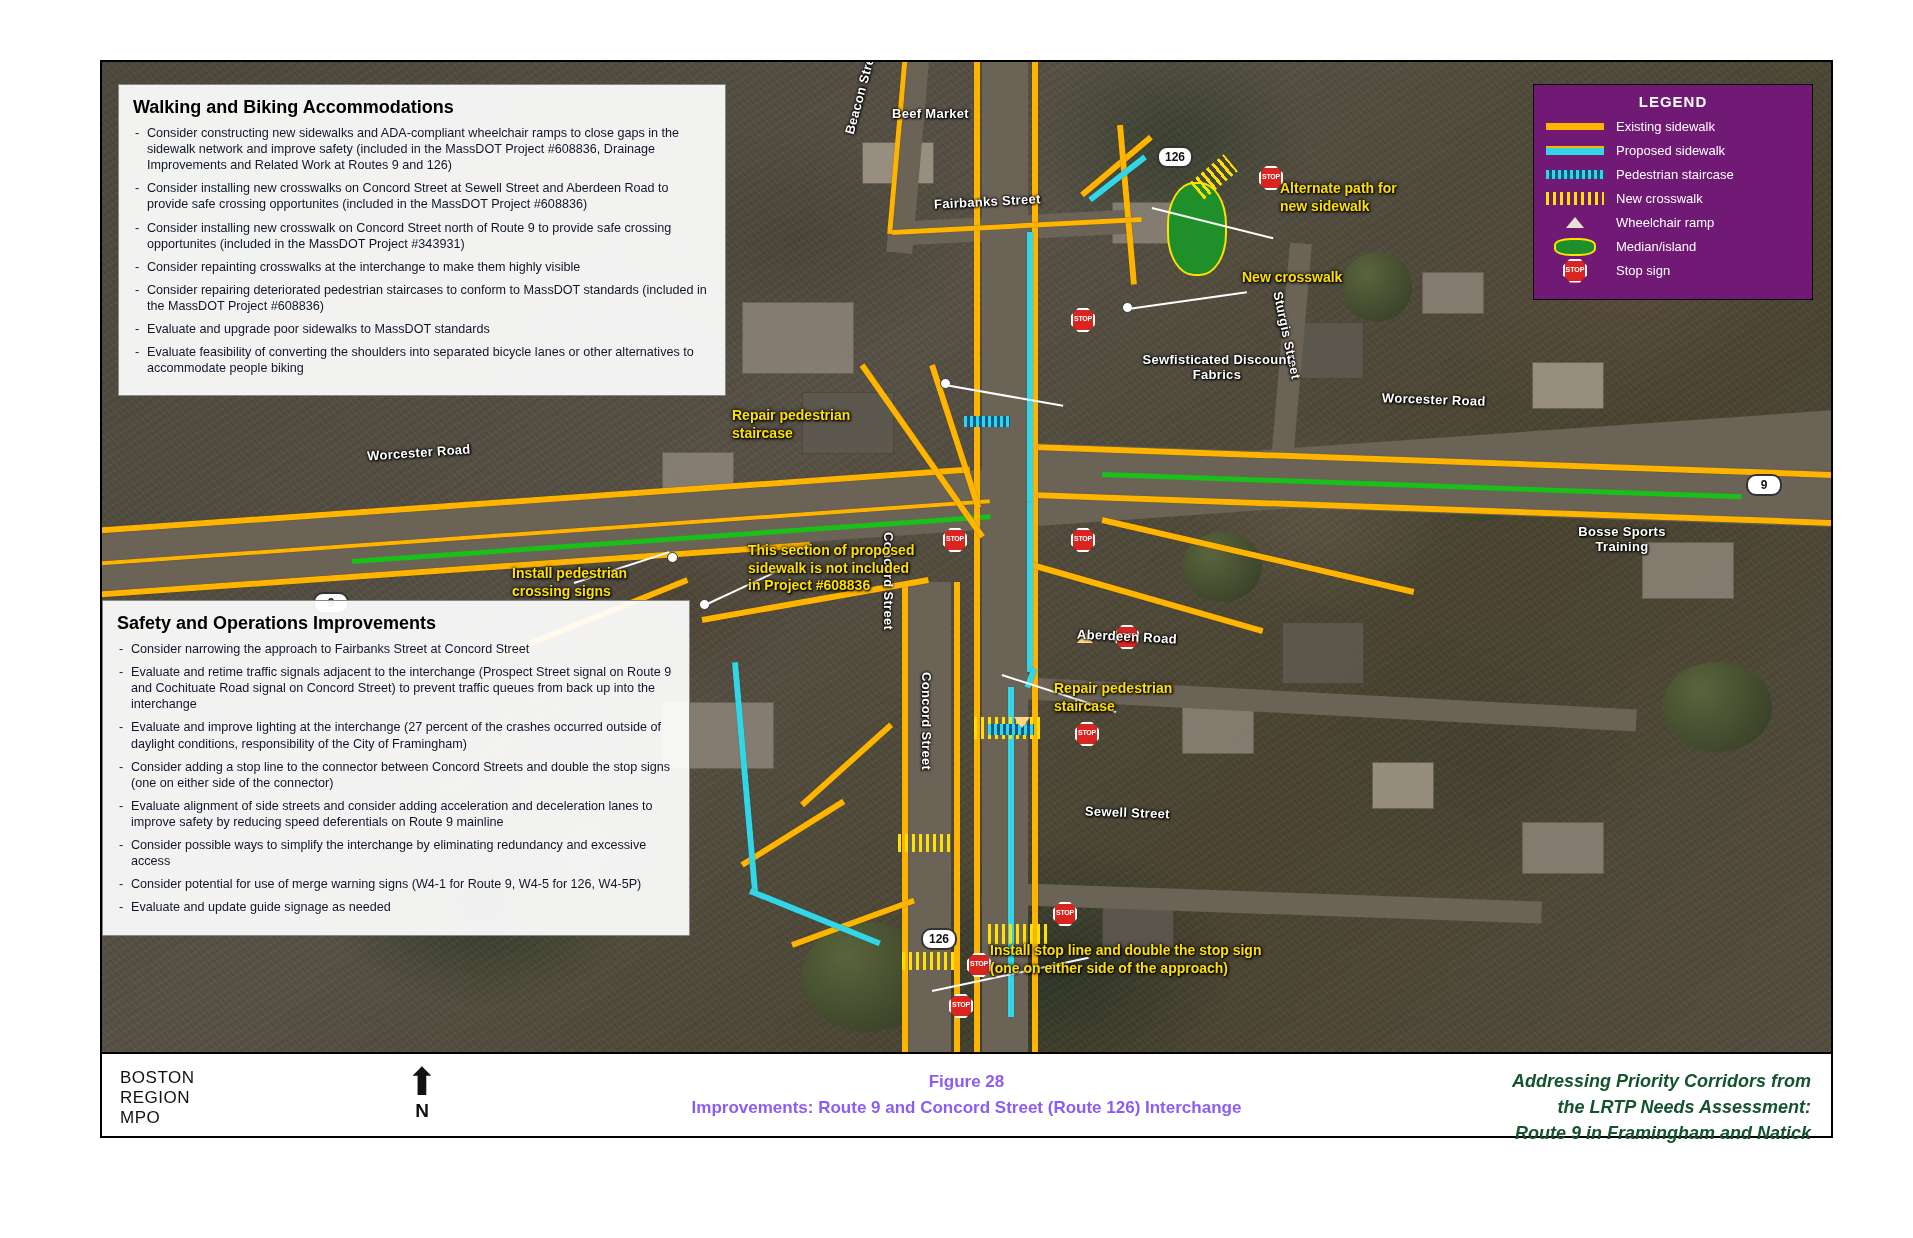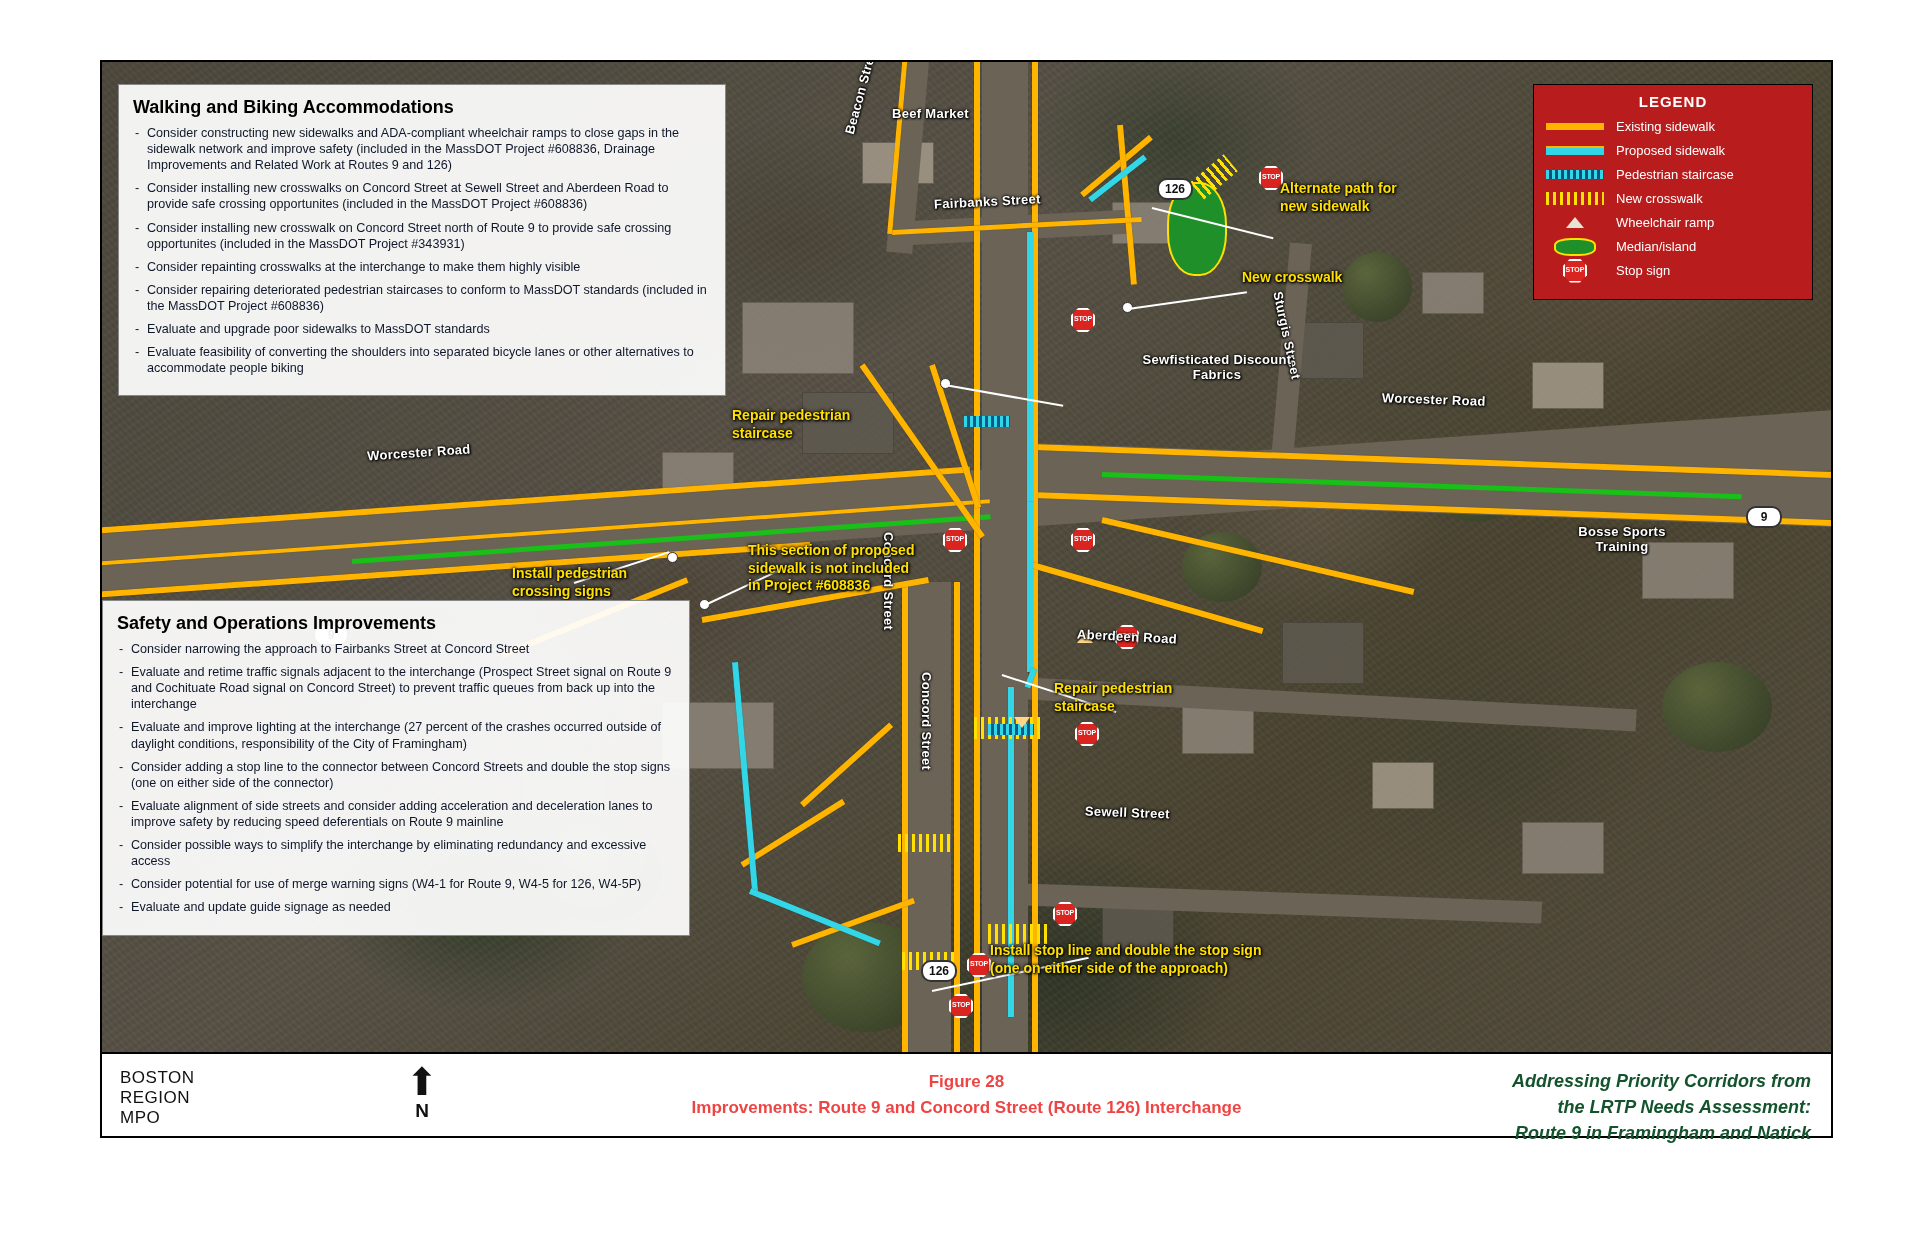"LEGEND" .legend { background: #b91c1c -> #701a75 }
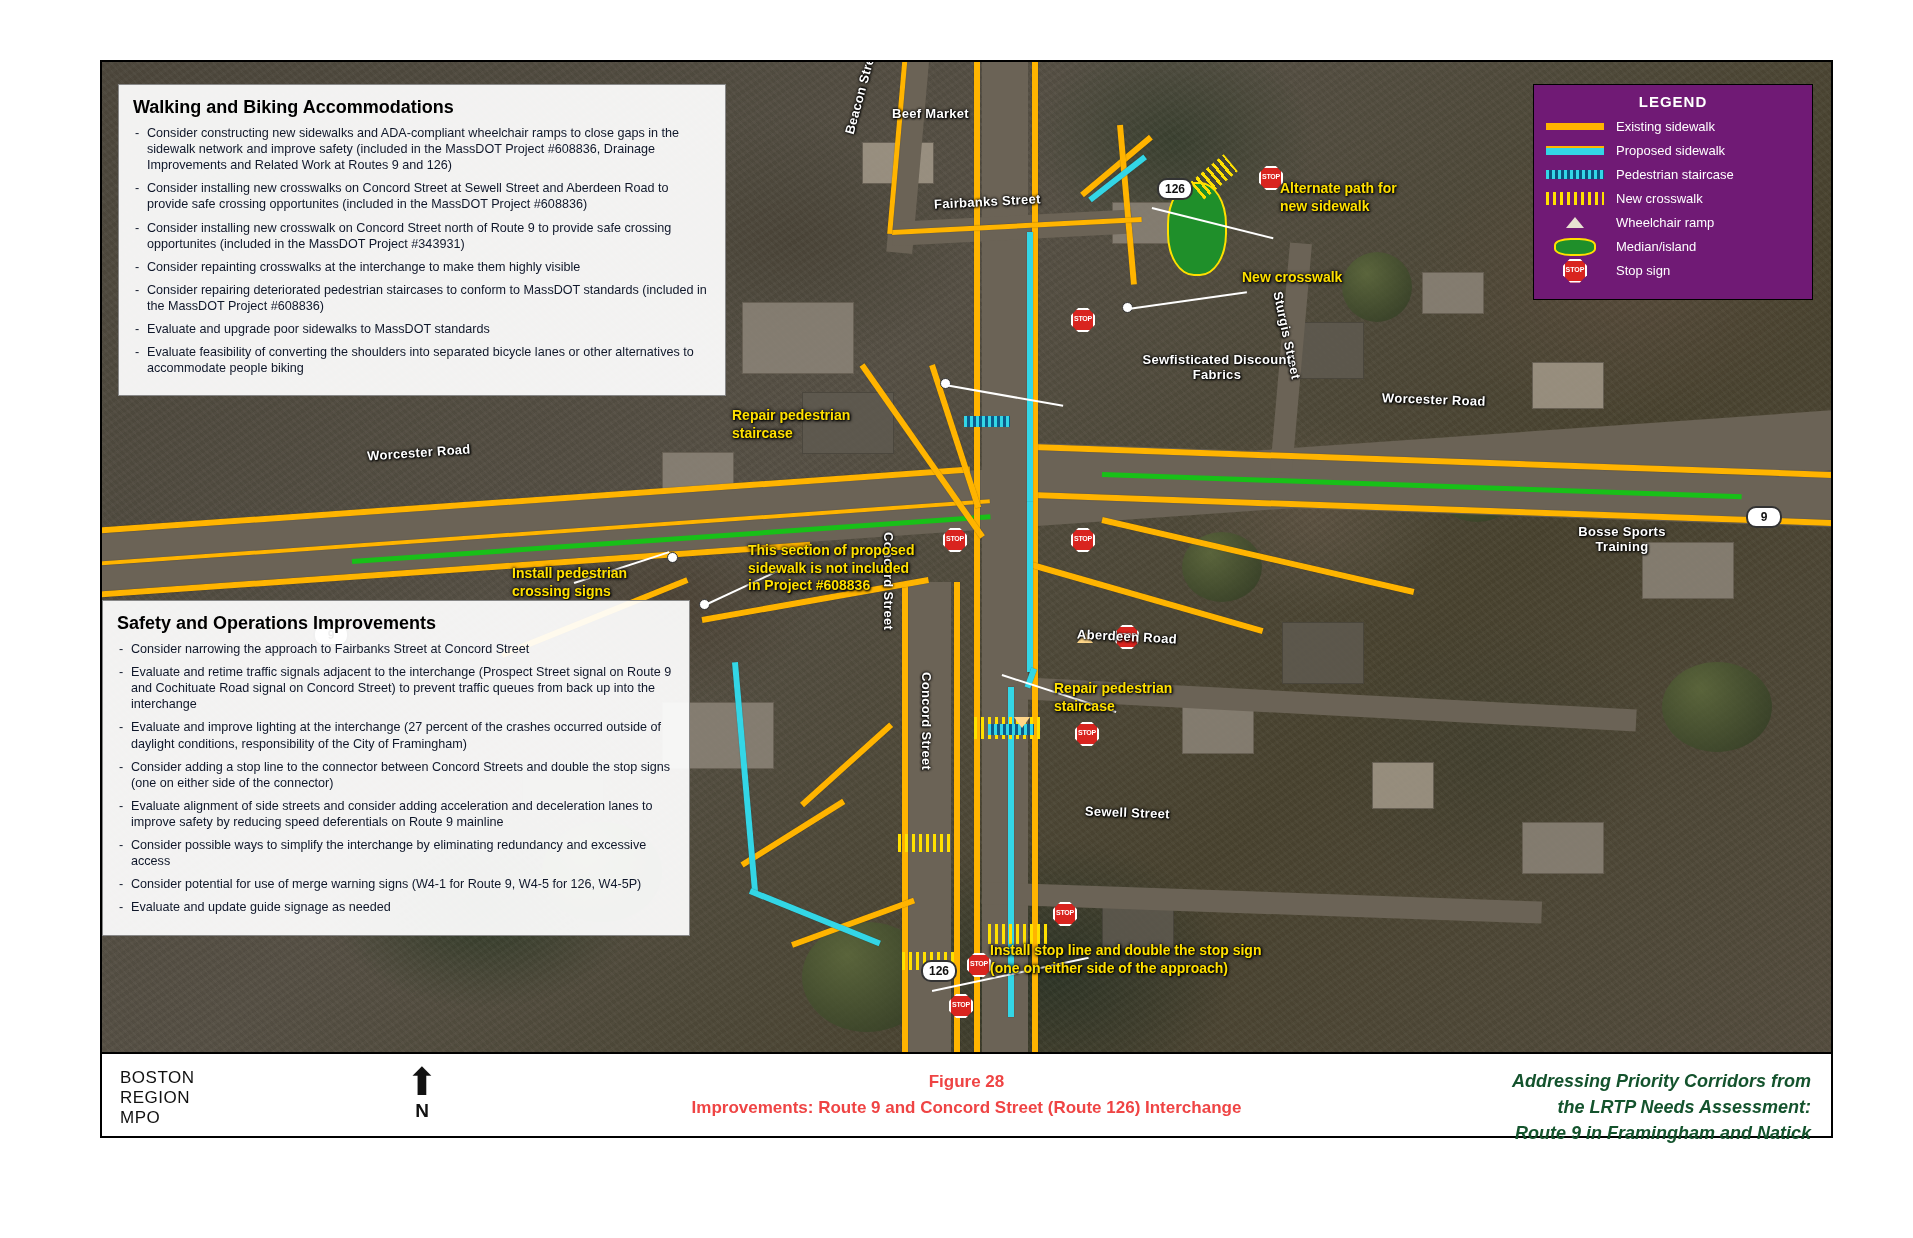"126" .rshield { margin-top: 32px -> none }
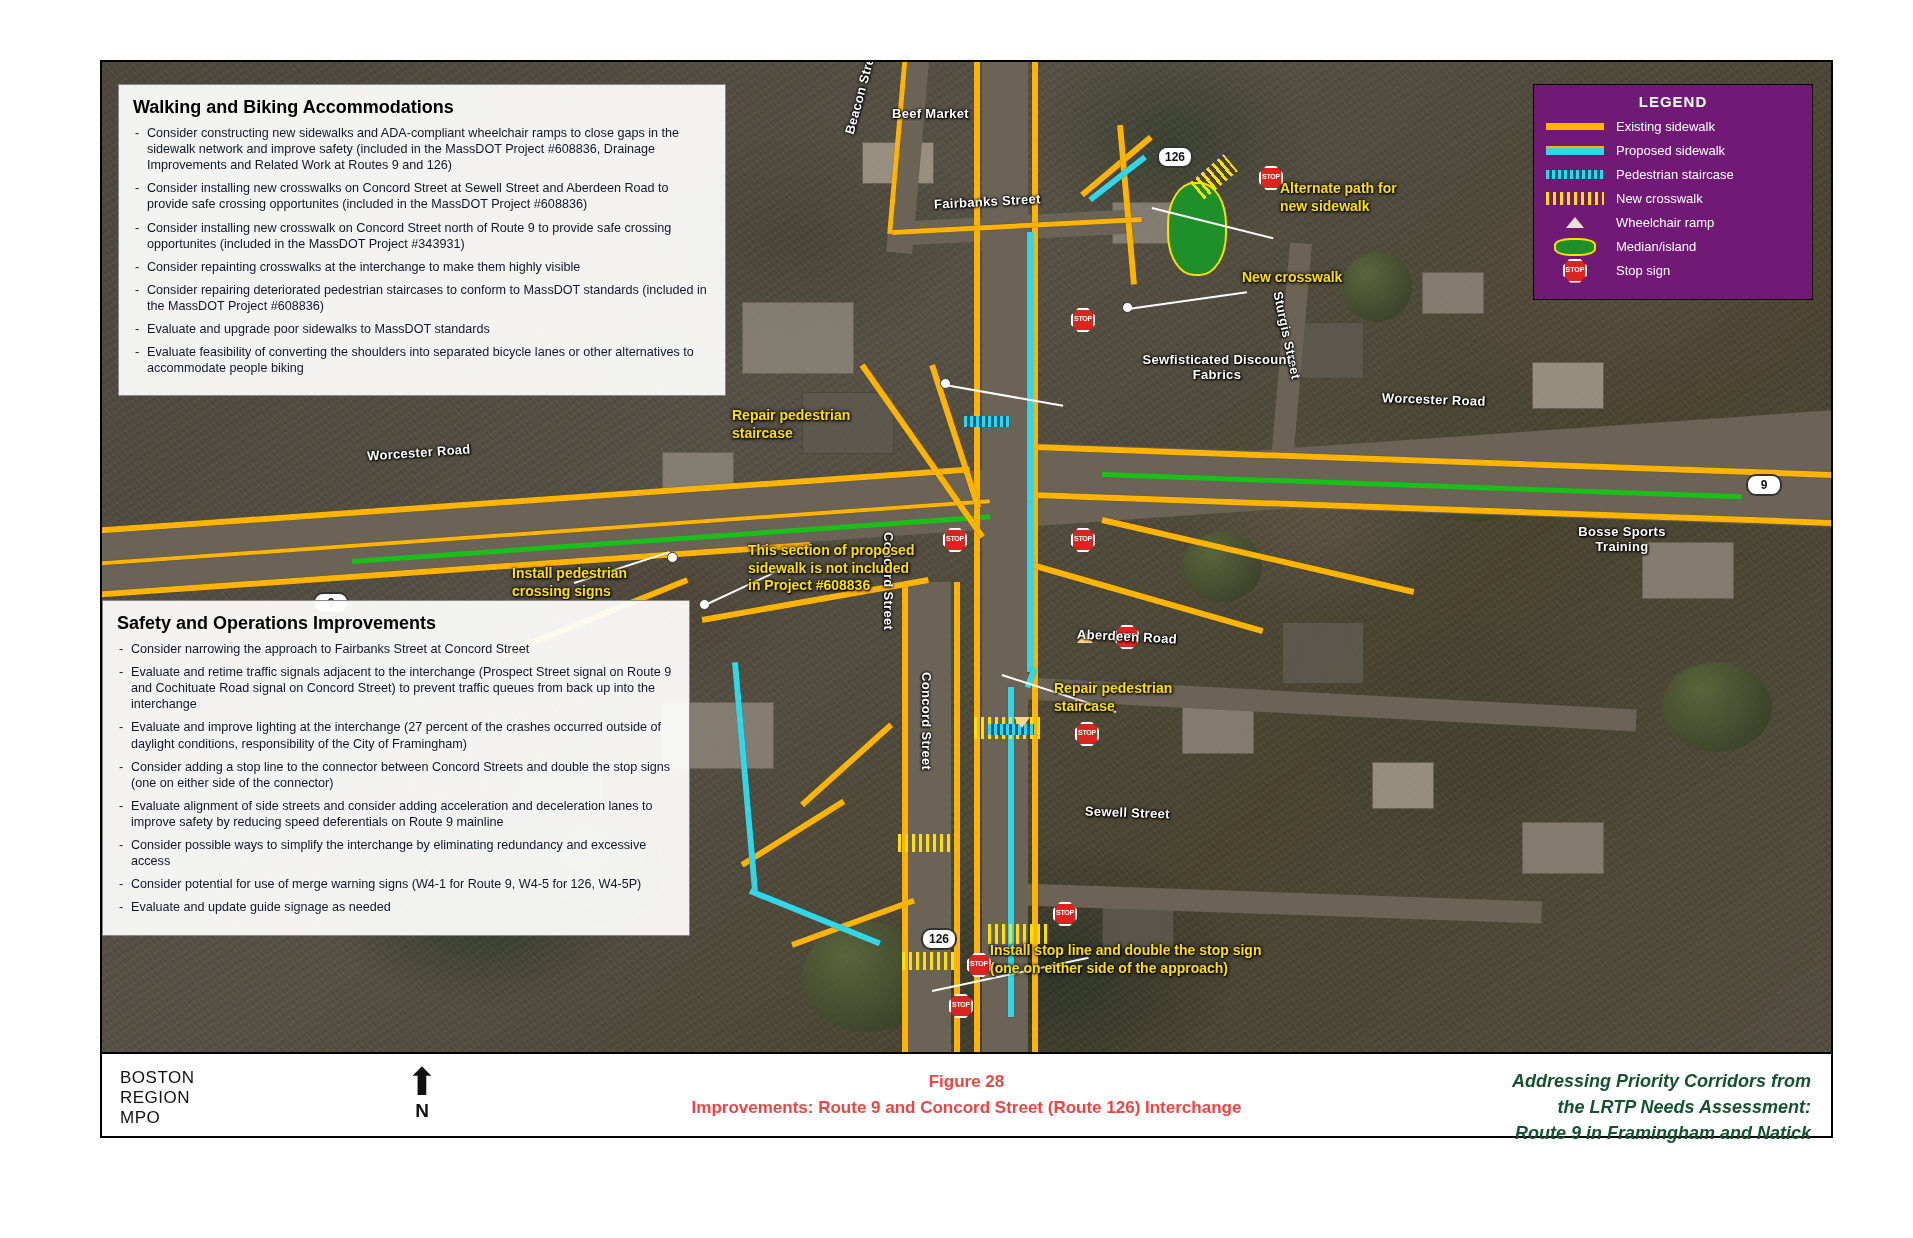"Figure 28" .figtitle { color: #ef4444 -> #8b5cf6 }
